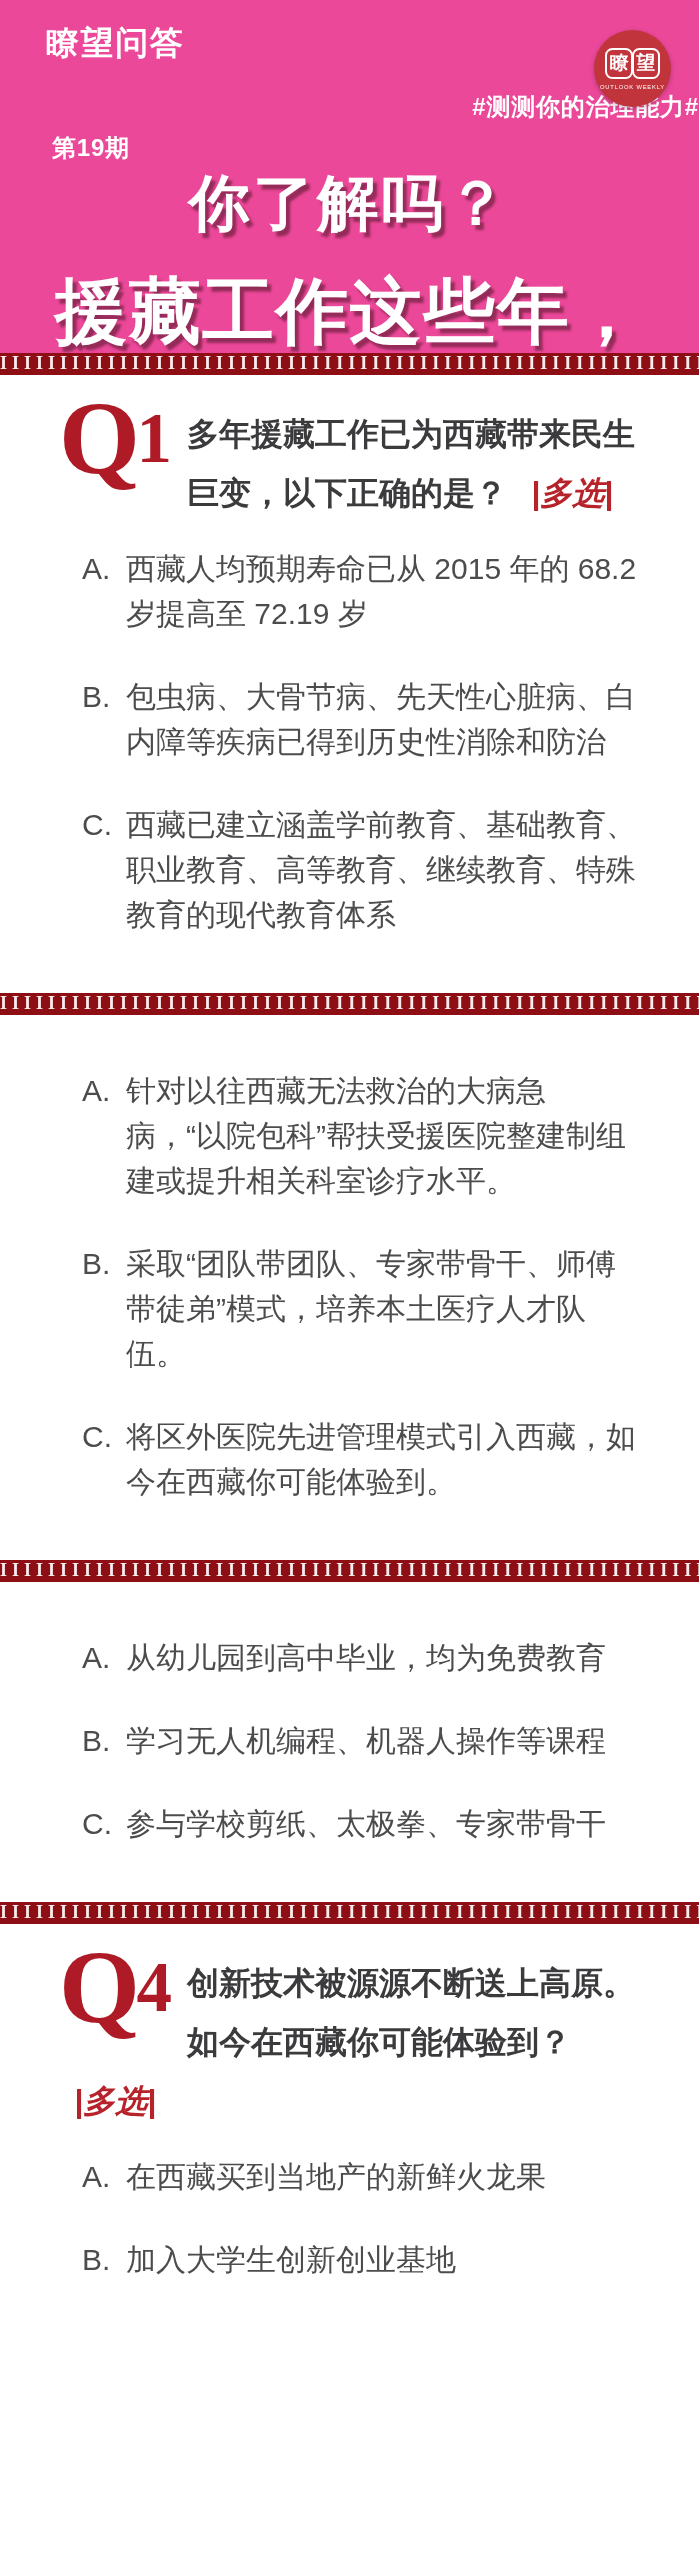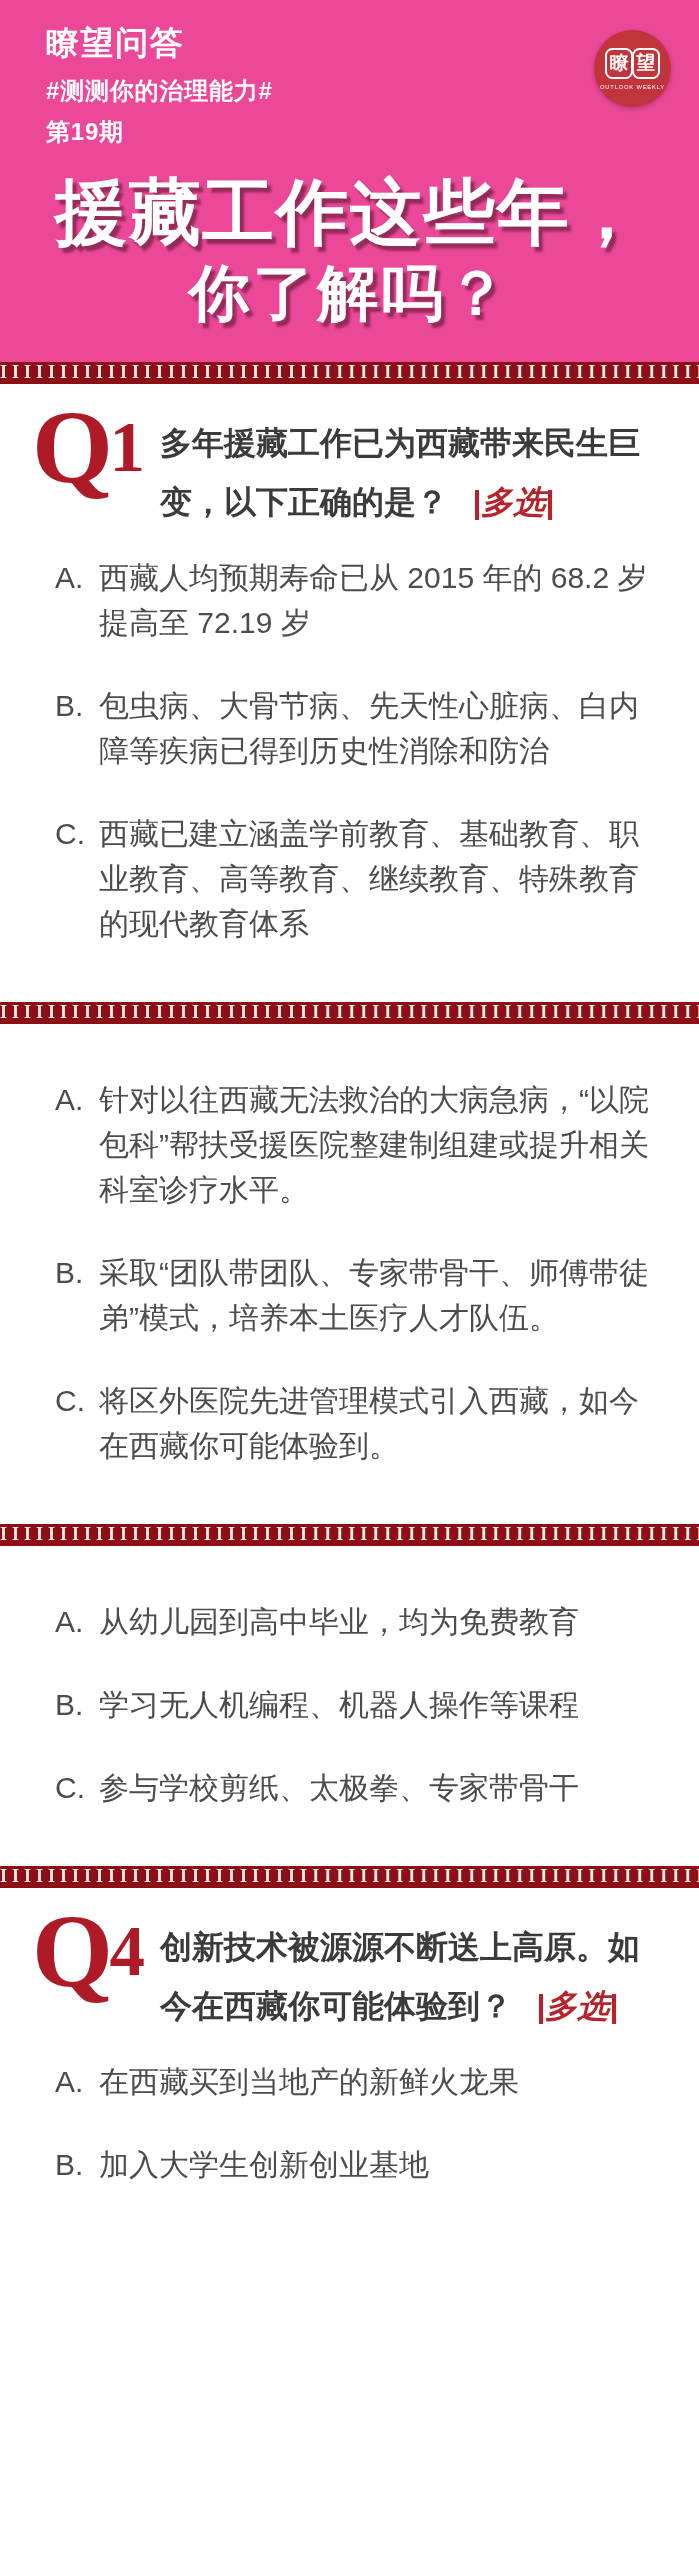"#测测你的治理能力#" .hashtag { margin-top: 9px -> 25px; text-align: none -> right }
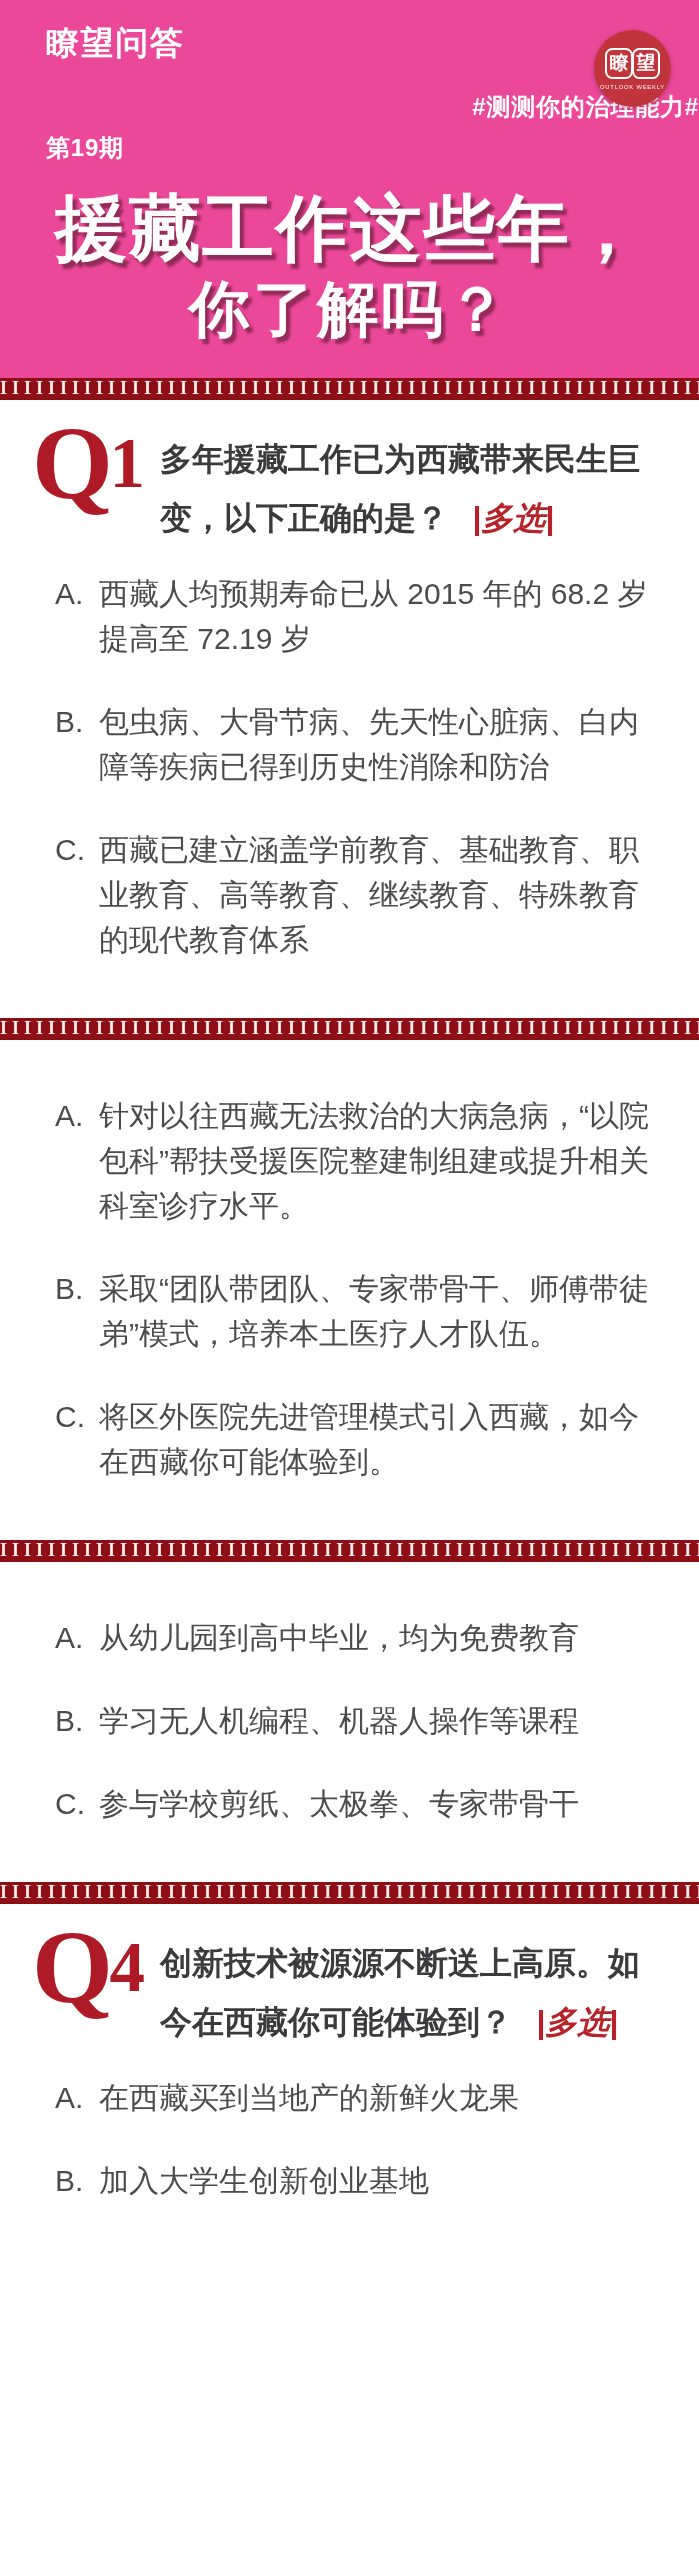"第19期" .issue { margin-left: none -> 6px }
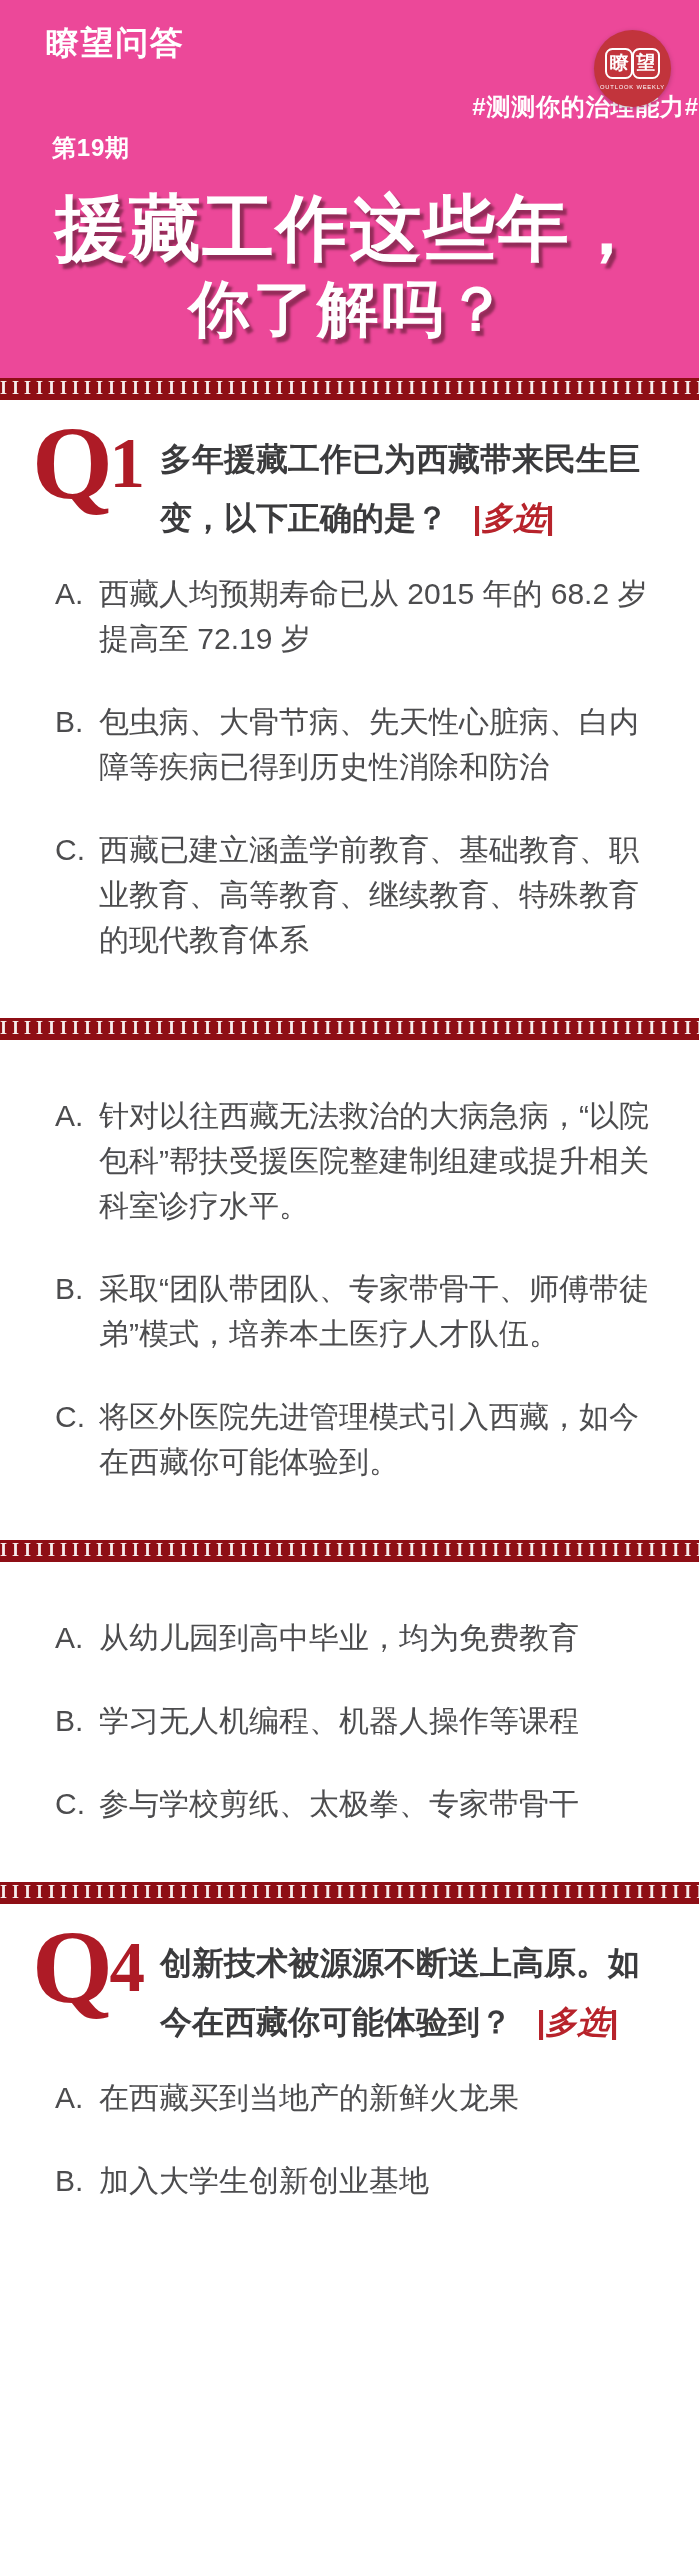"援藏工作这些年，" div.title { order: before "你了解吗？" -> after "你了解吗？" }
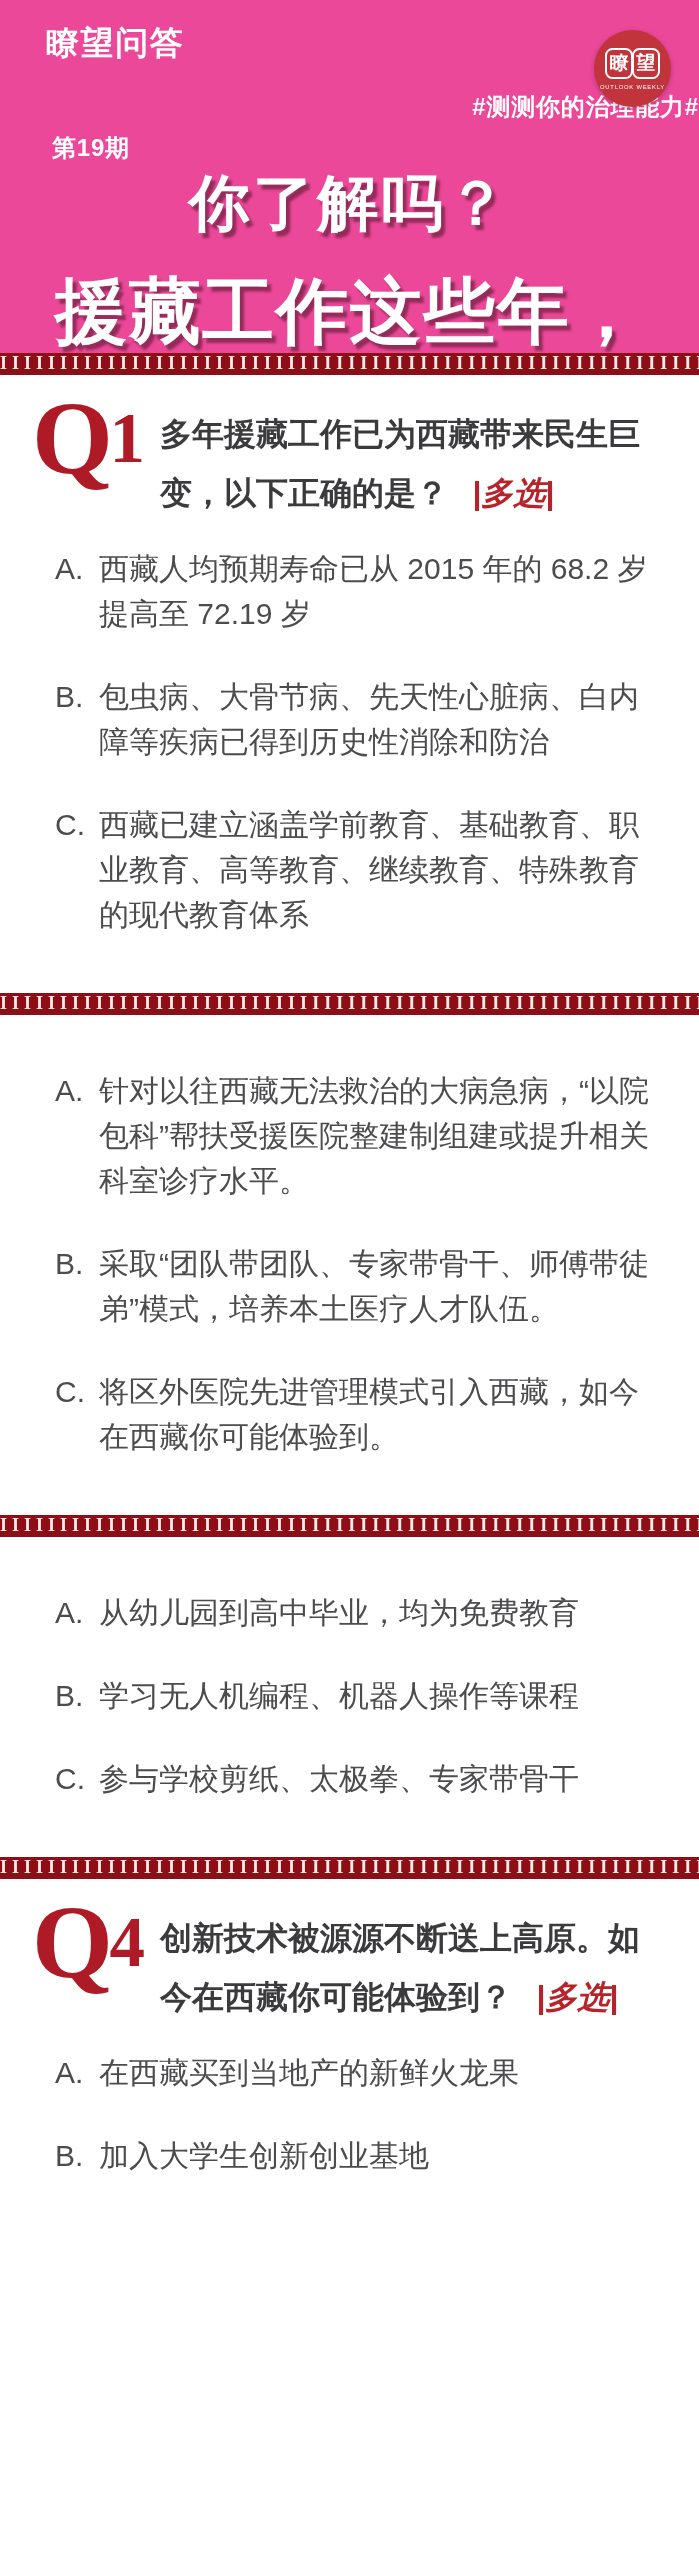"Q1" .question { padding: 30px 32px 5px -> 30px 59px 5px }
